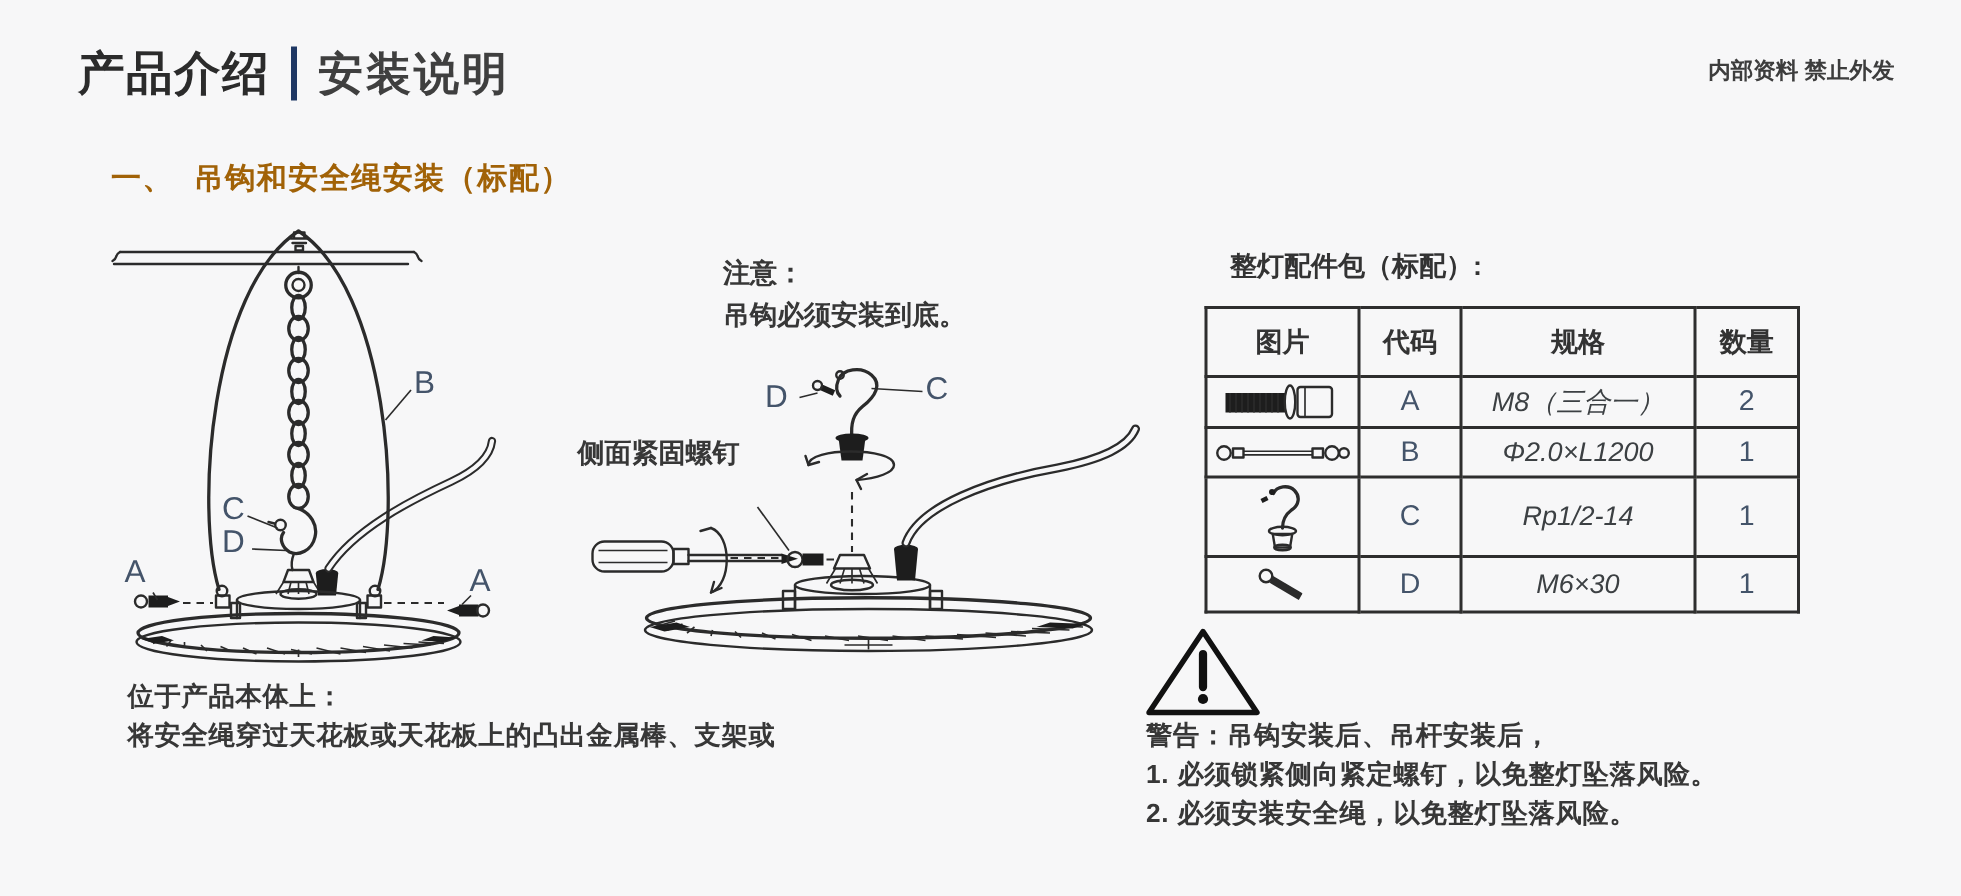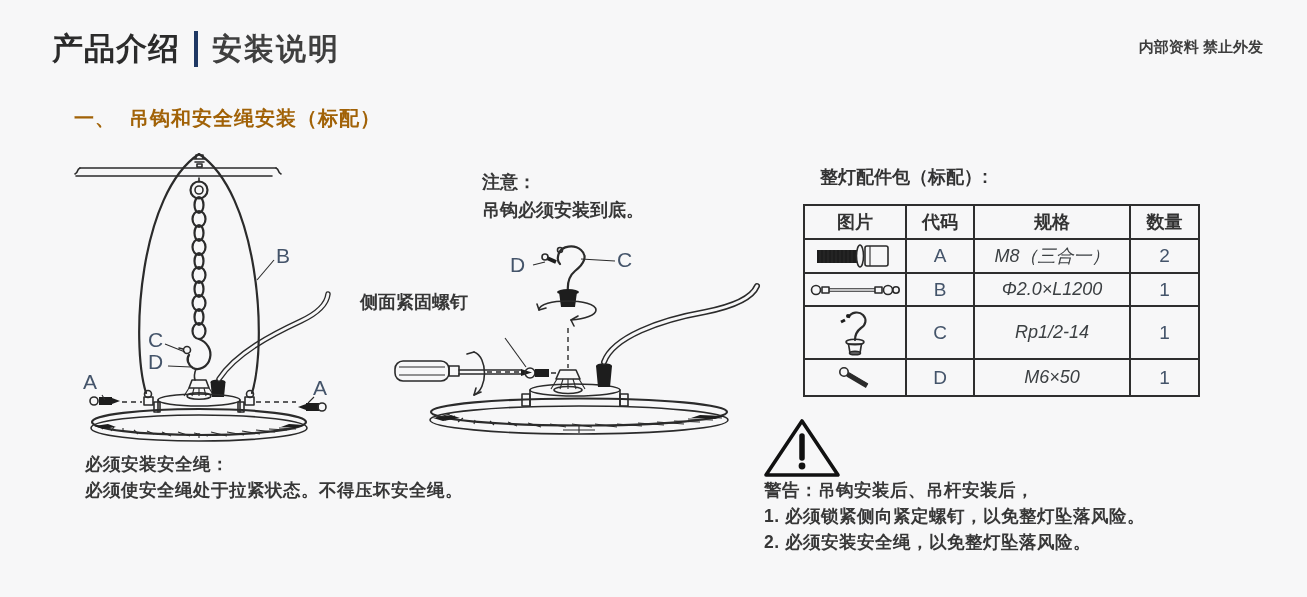"图片" tr.hrow { height: 34px -> 46px }
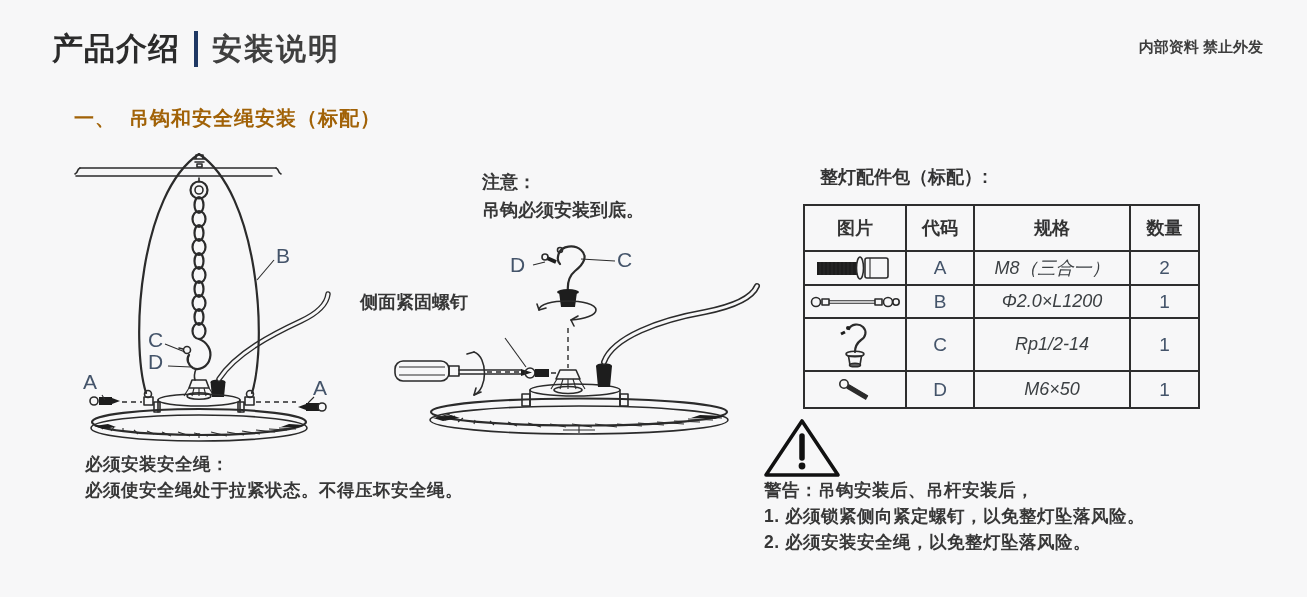"侧面紧固螺钉" .side-screw-block { left: 360px -> 385px }
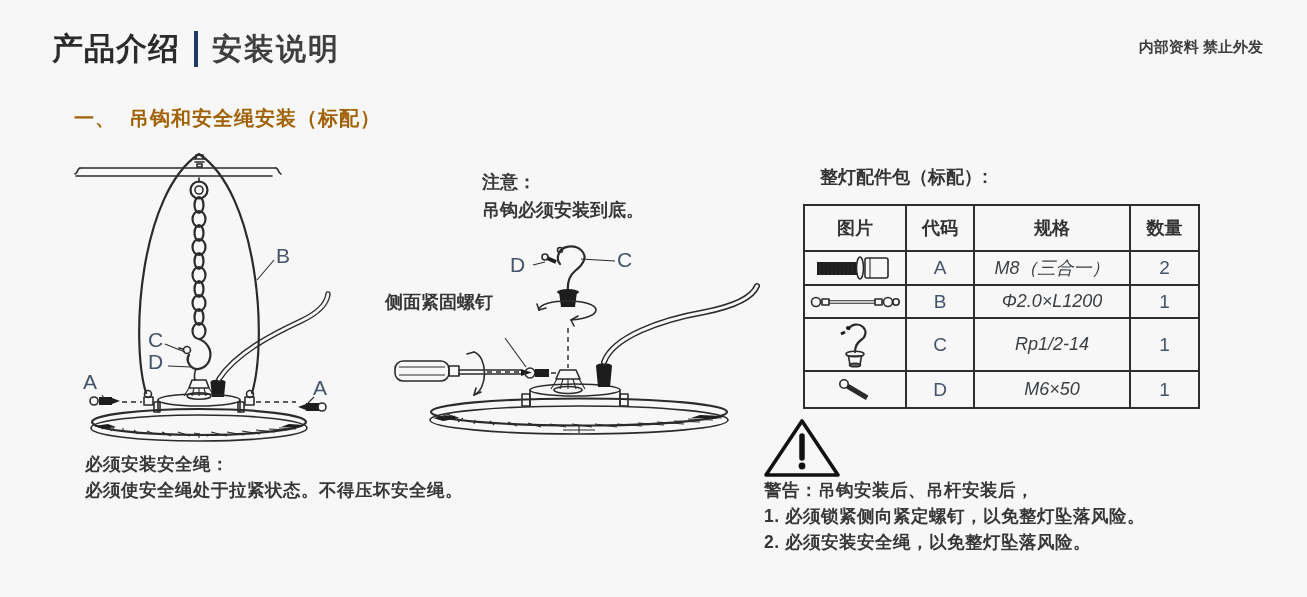"M6×50" td.spec { text: 50 -> 30 }
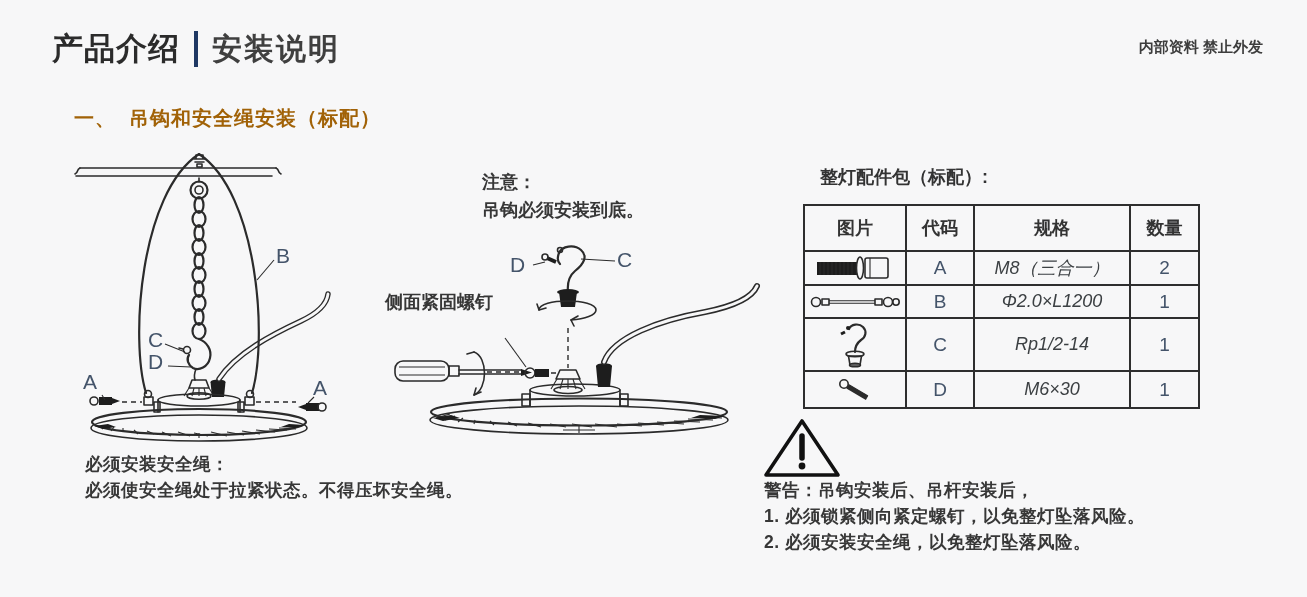"必须安装安全绳：" div { text: 必须安装安全绳 -> 位于产品本体上 }
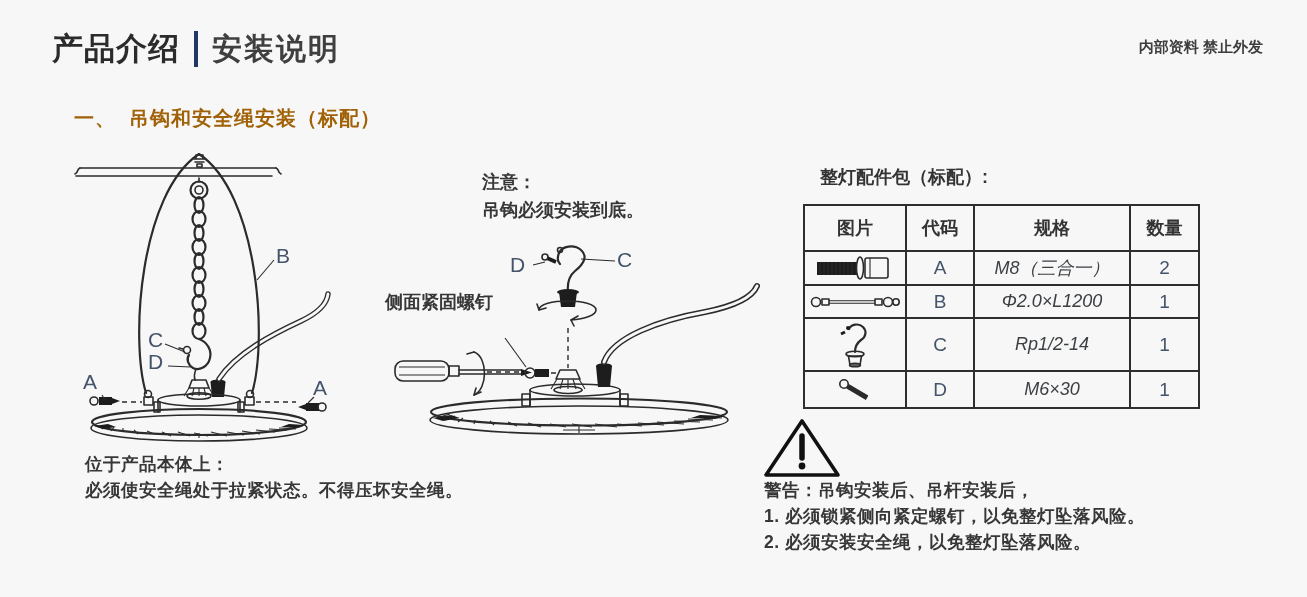"将安全绳穿过天花板或天花板上的凸出金属棒、支架或" div { html: none -> <div>将安全绳穿过天花板或天花板上的凸出金属棒、支架或</div> }
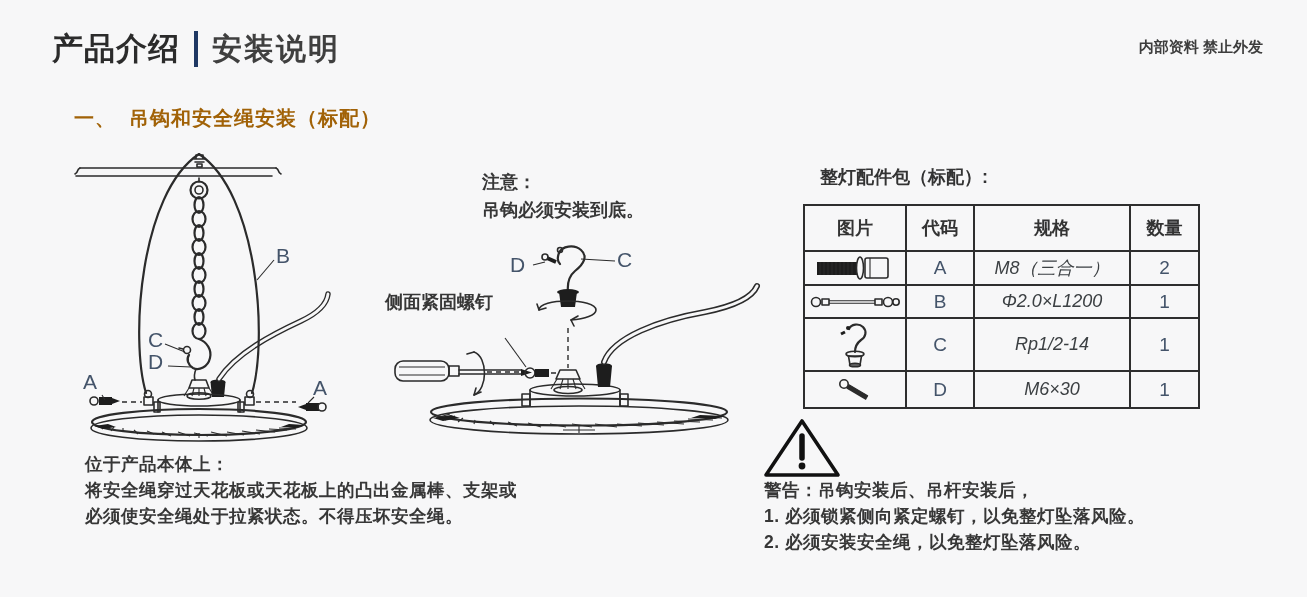"必须使安全绳处于拉紧状态。不得压坏安全绳。" div { html: <div>必须使安全绳处于拉紧状态。不得压坏安全绳。</div> -> none }
